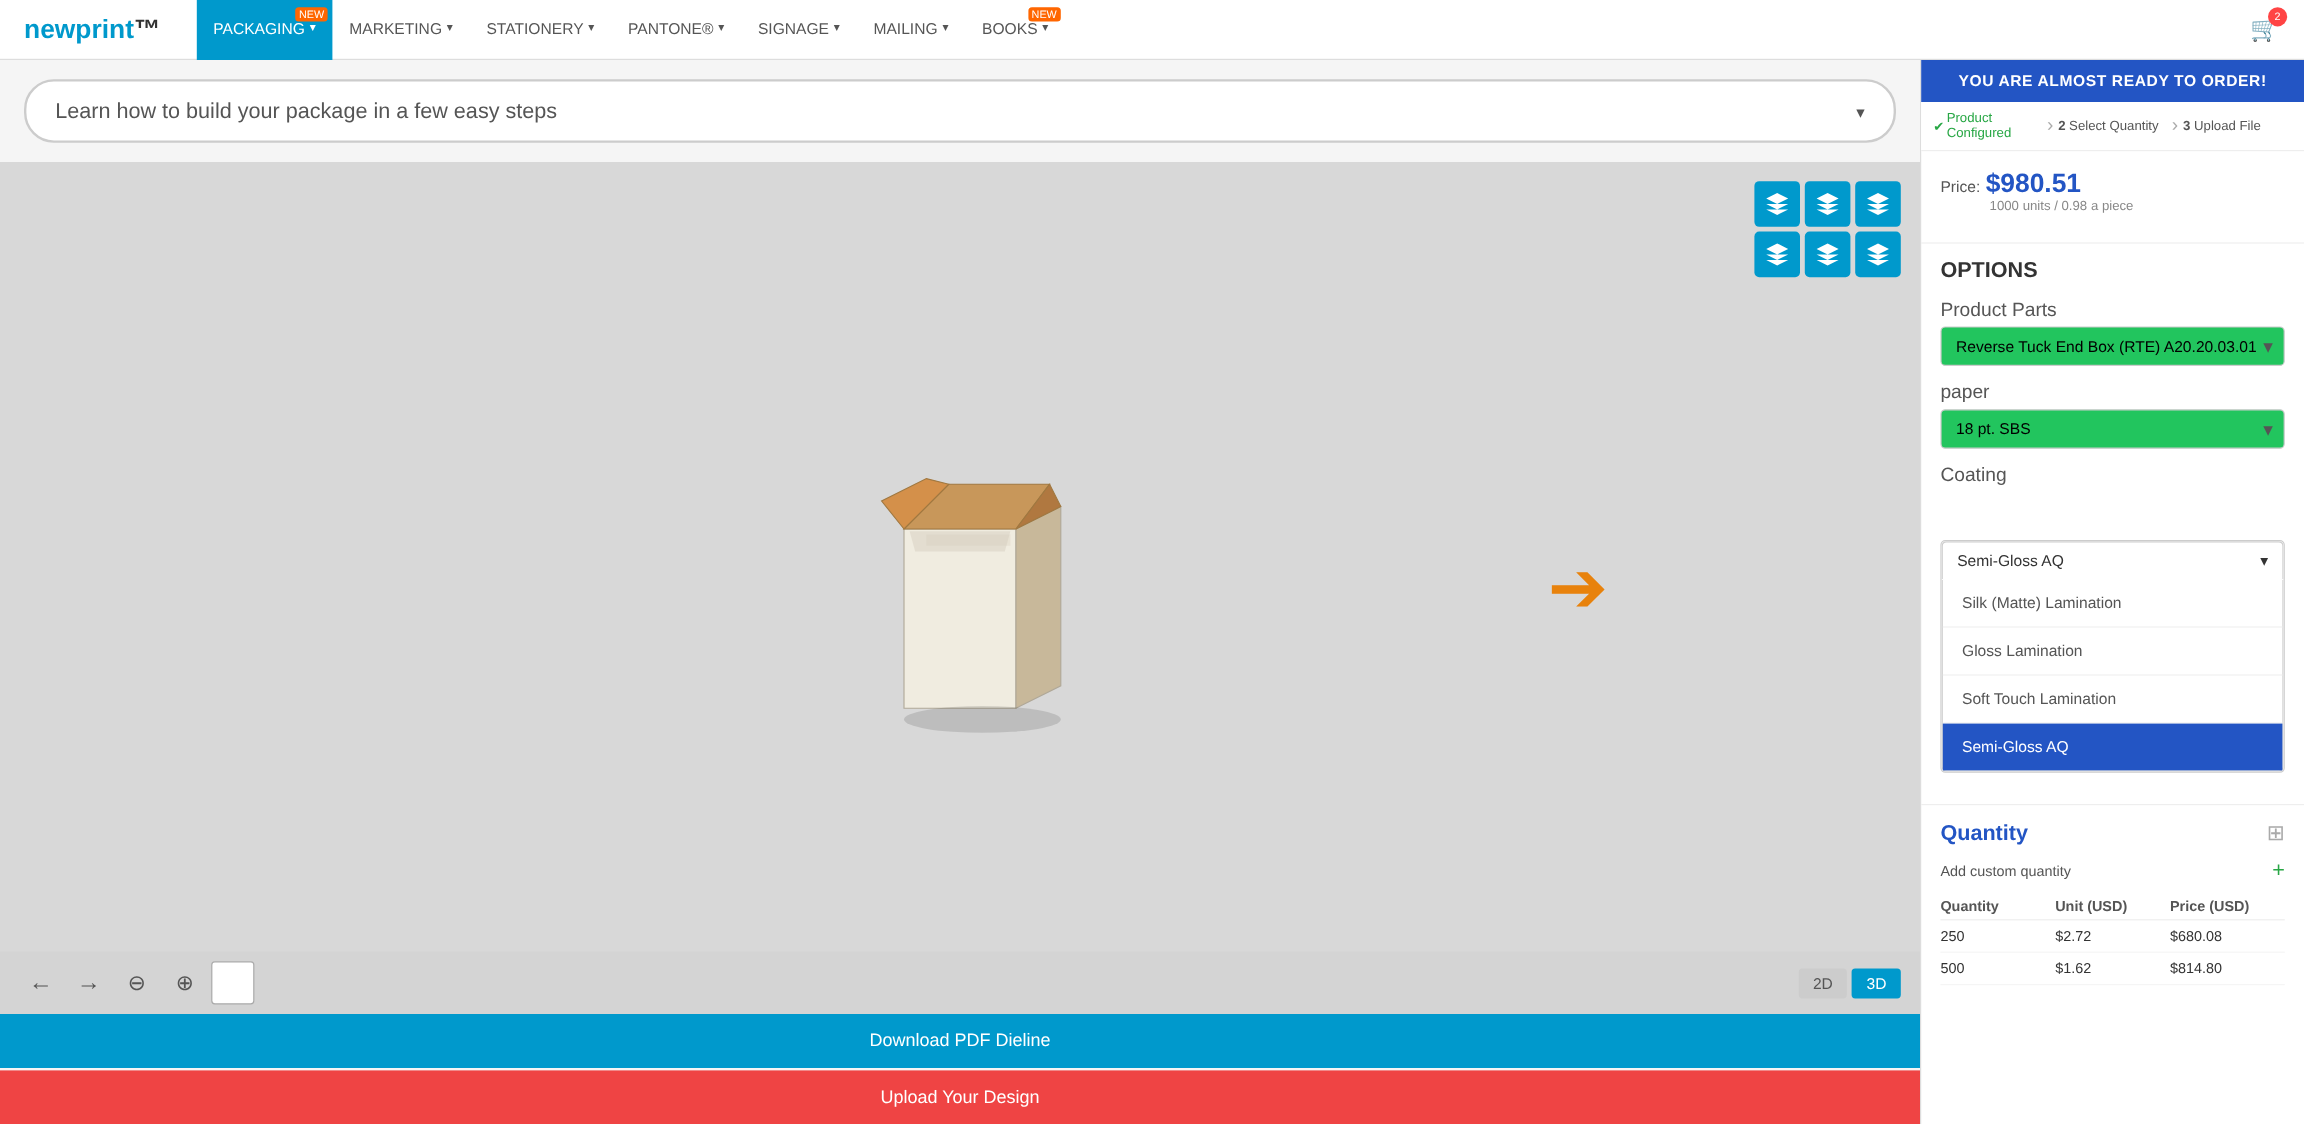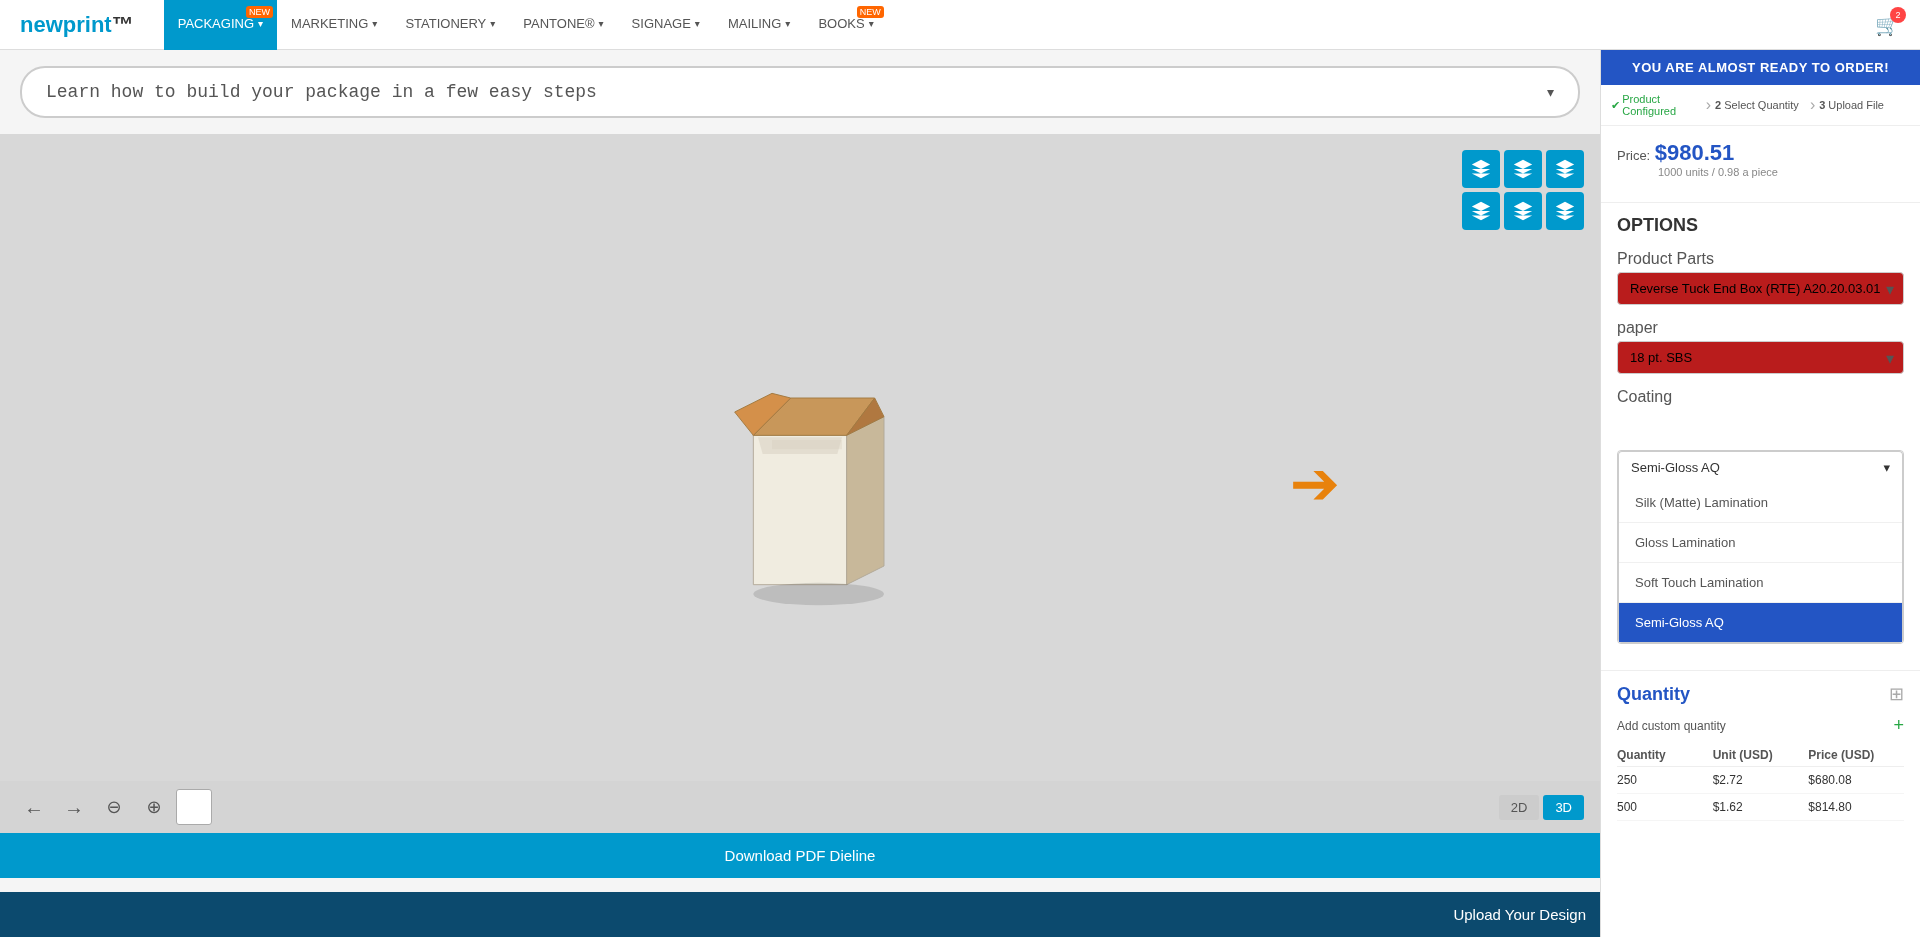"Learn how to build your" .steps-banner-text { font-family: Liberation Mono, monospace -> none }
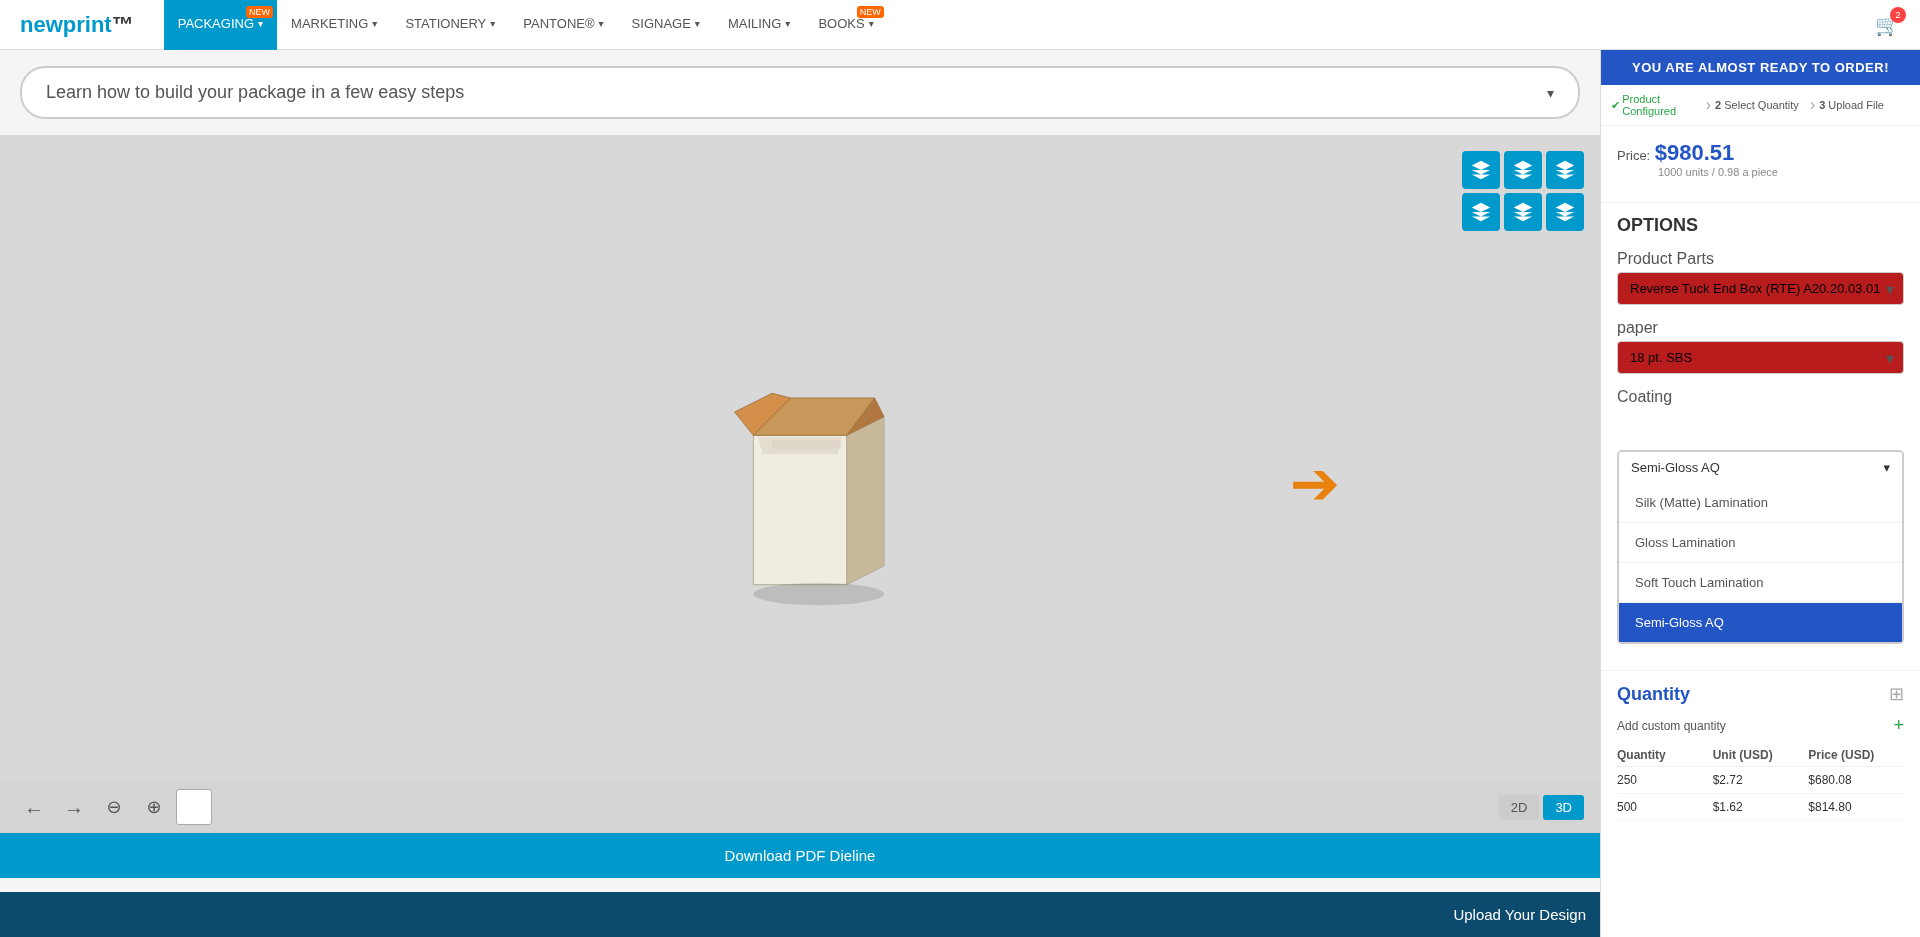"Reverse Tuck End Box (RTE)" .form-select { background: #b91c1c -> #22c55e }
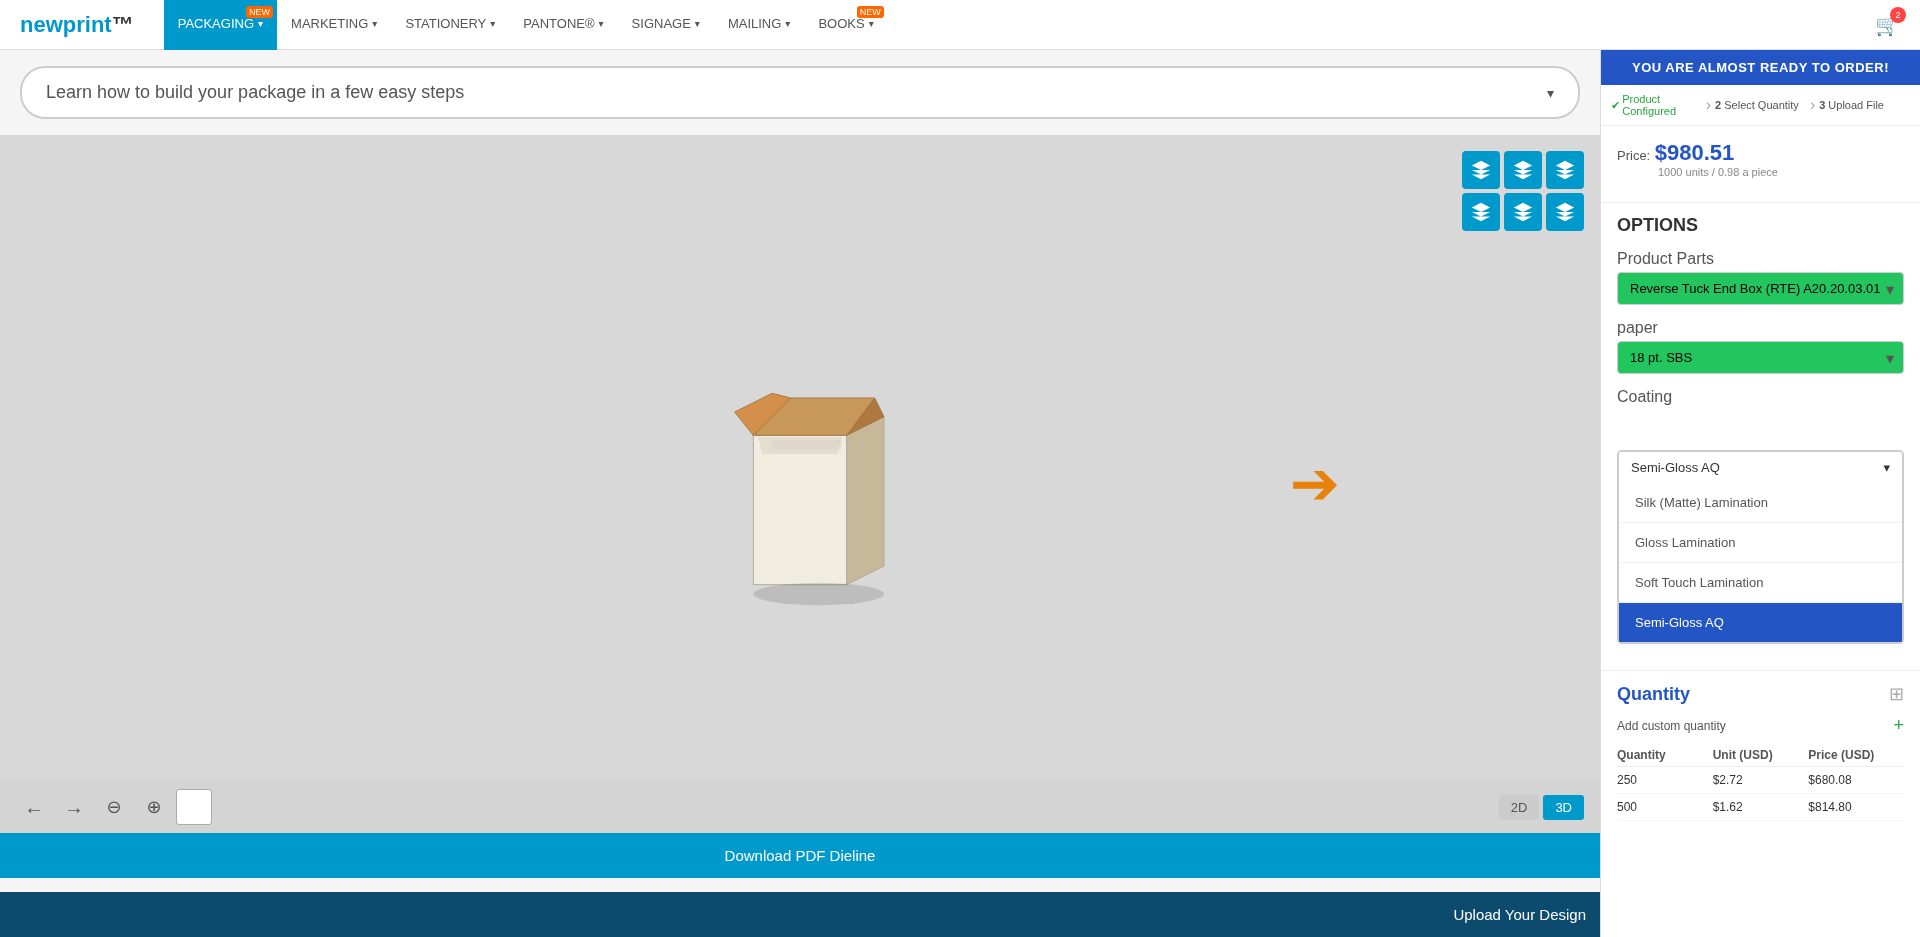"Download PDF Dieline" .bottom-actions { gap: 12px -> 0 }
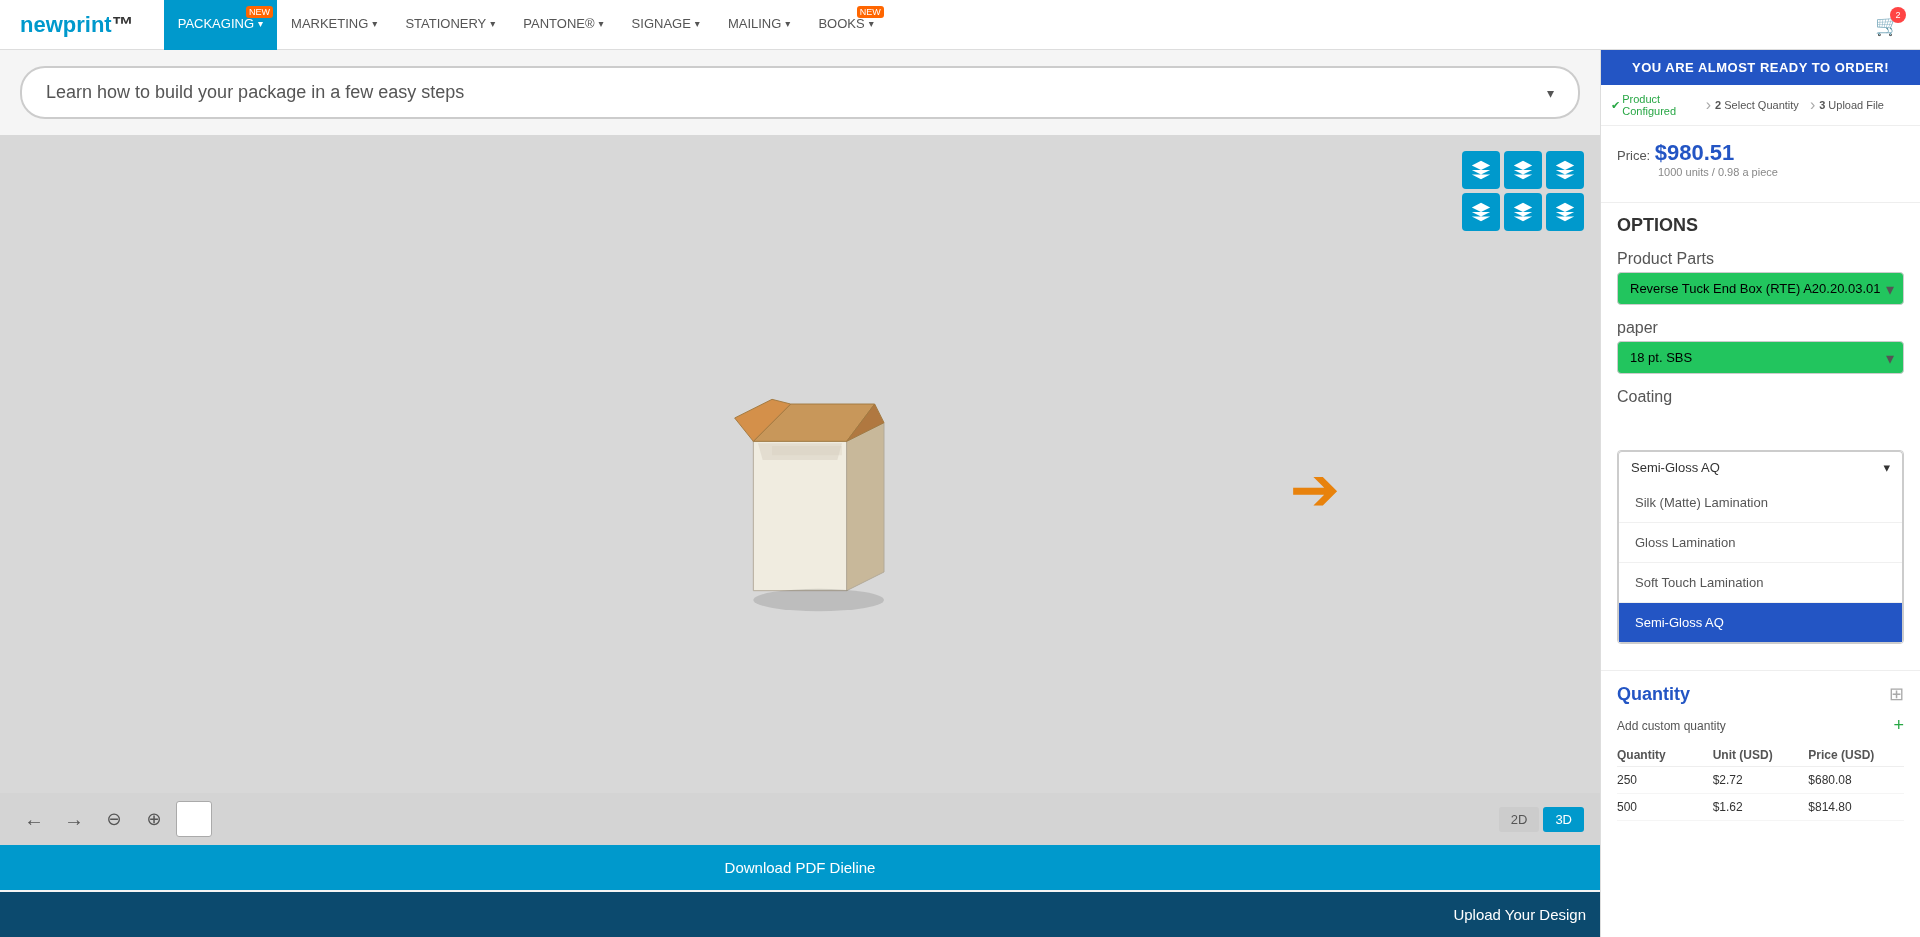"Upload Your Design" button.action-btn { background: #0c4a6e -> #ef4444; text-align: right -> none }
